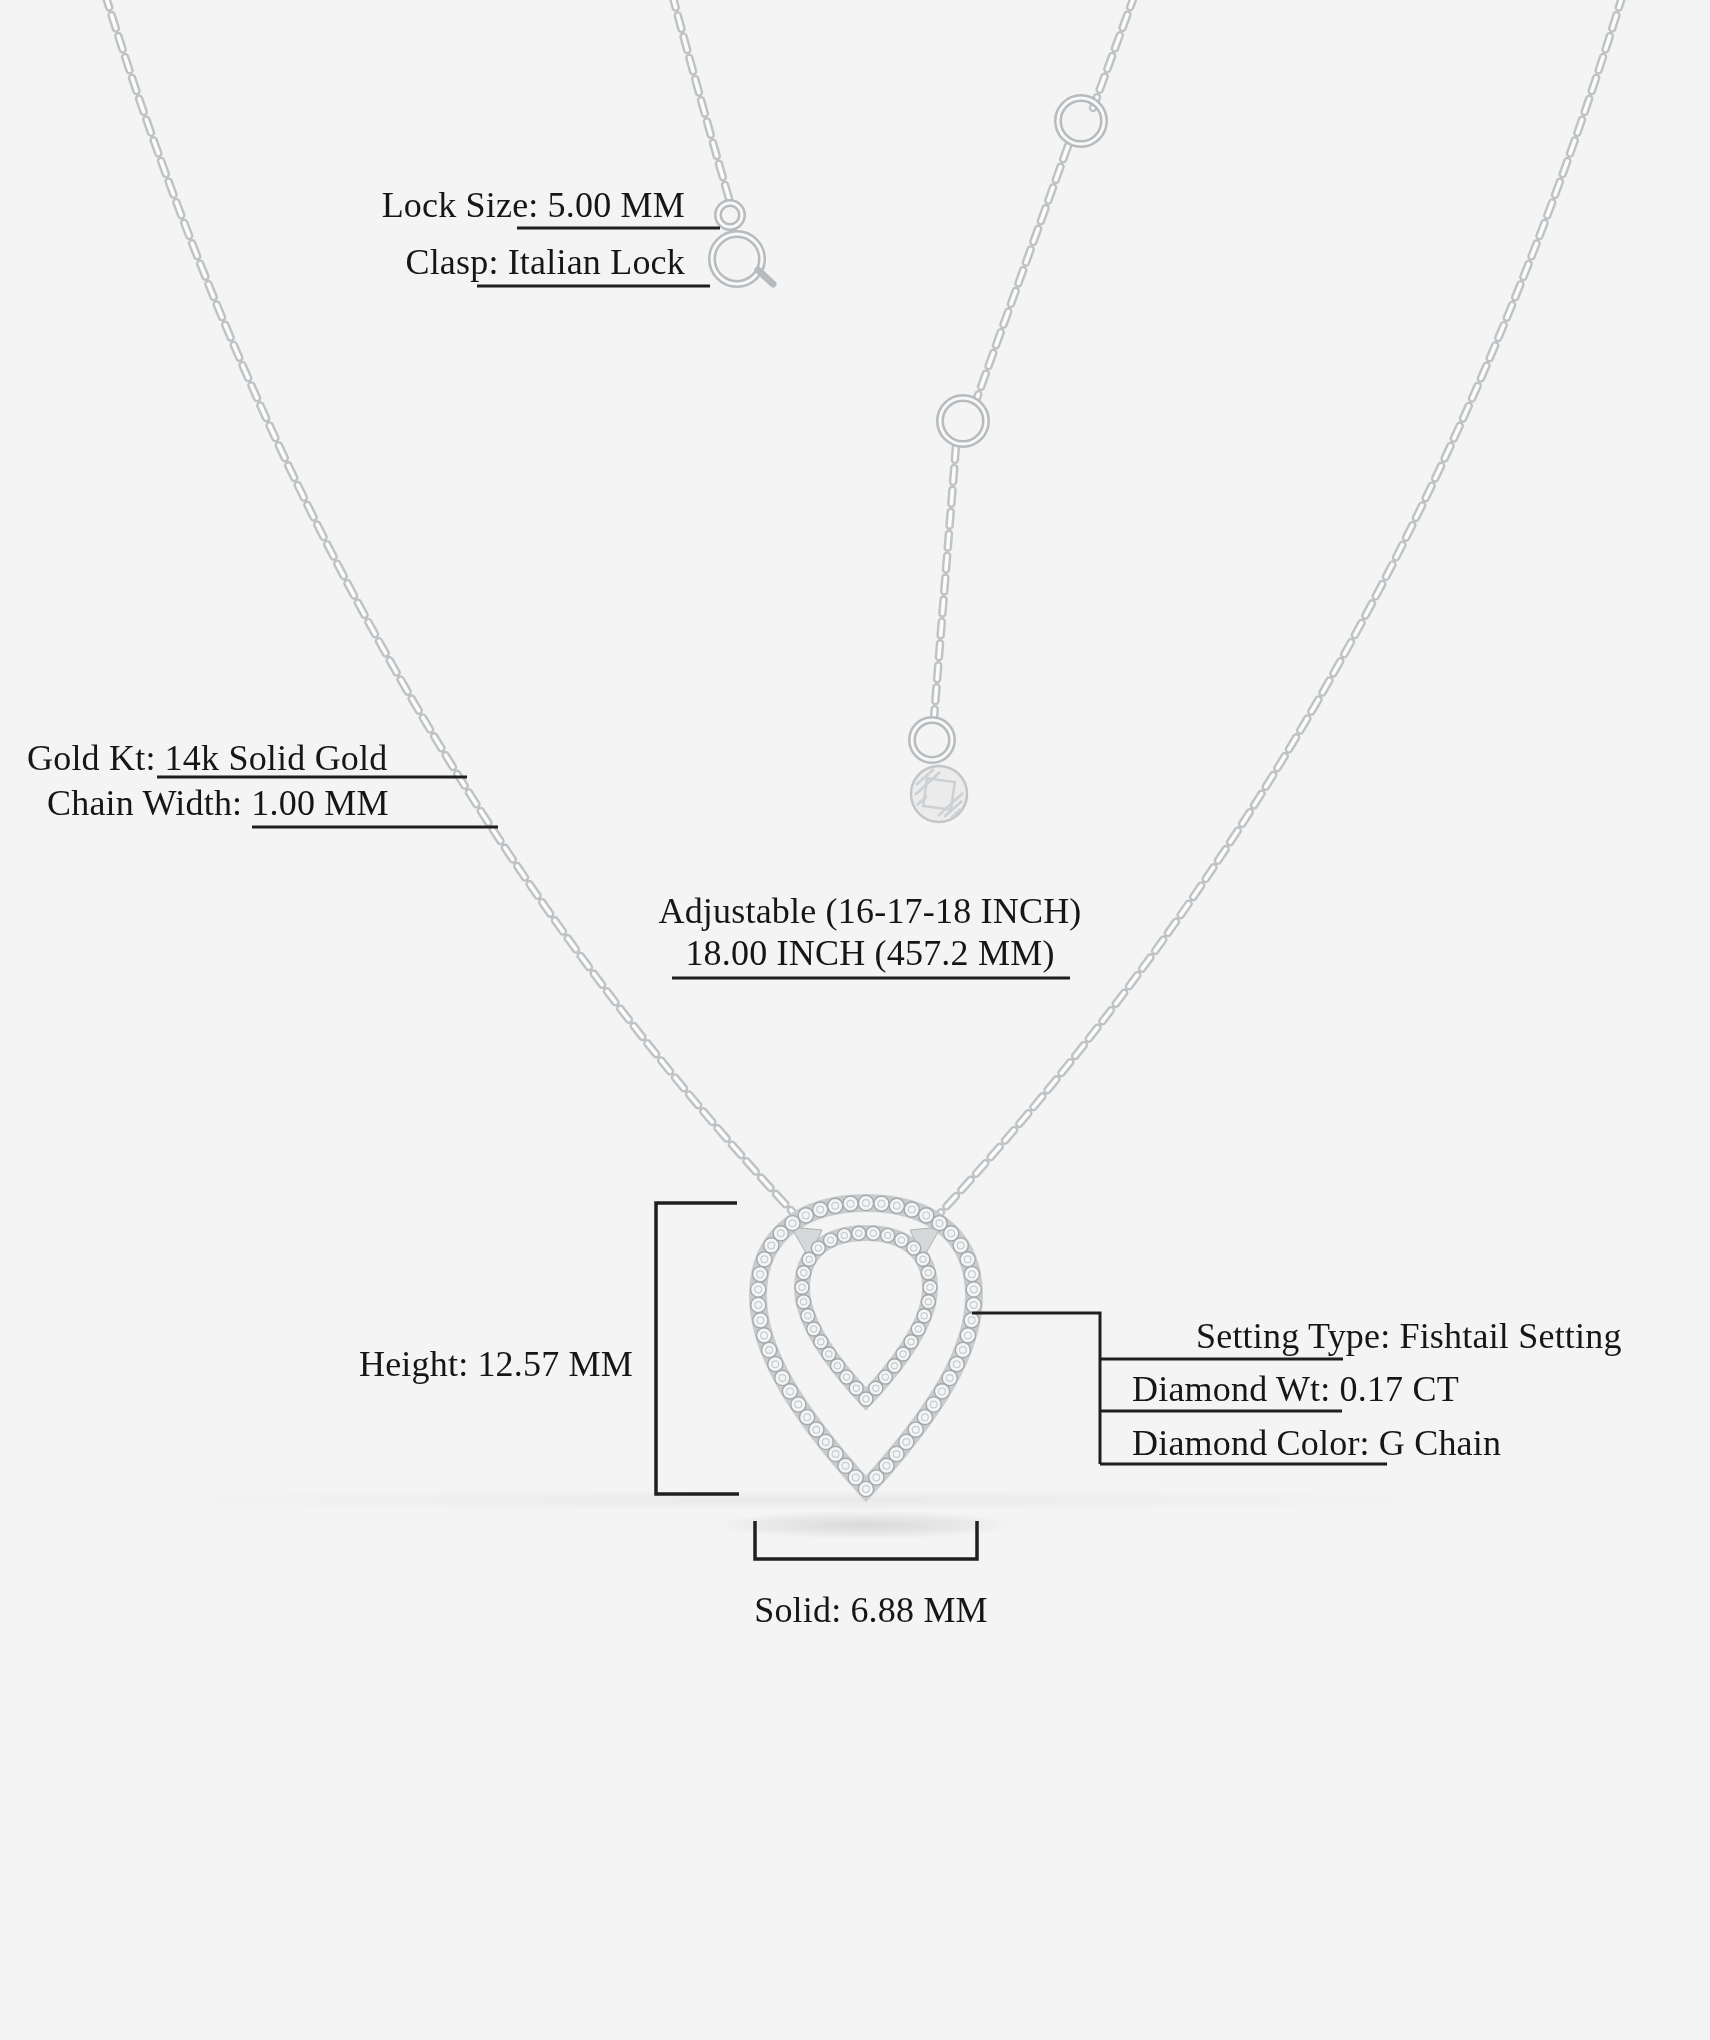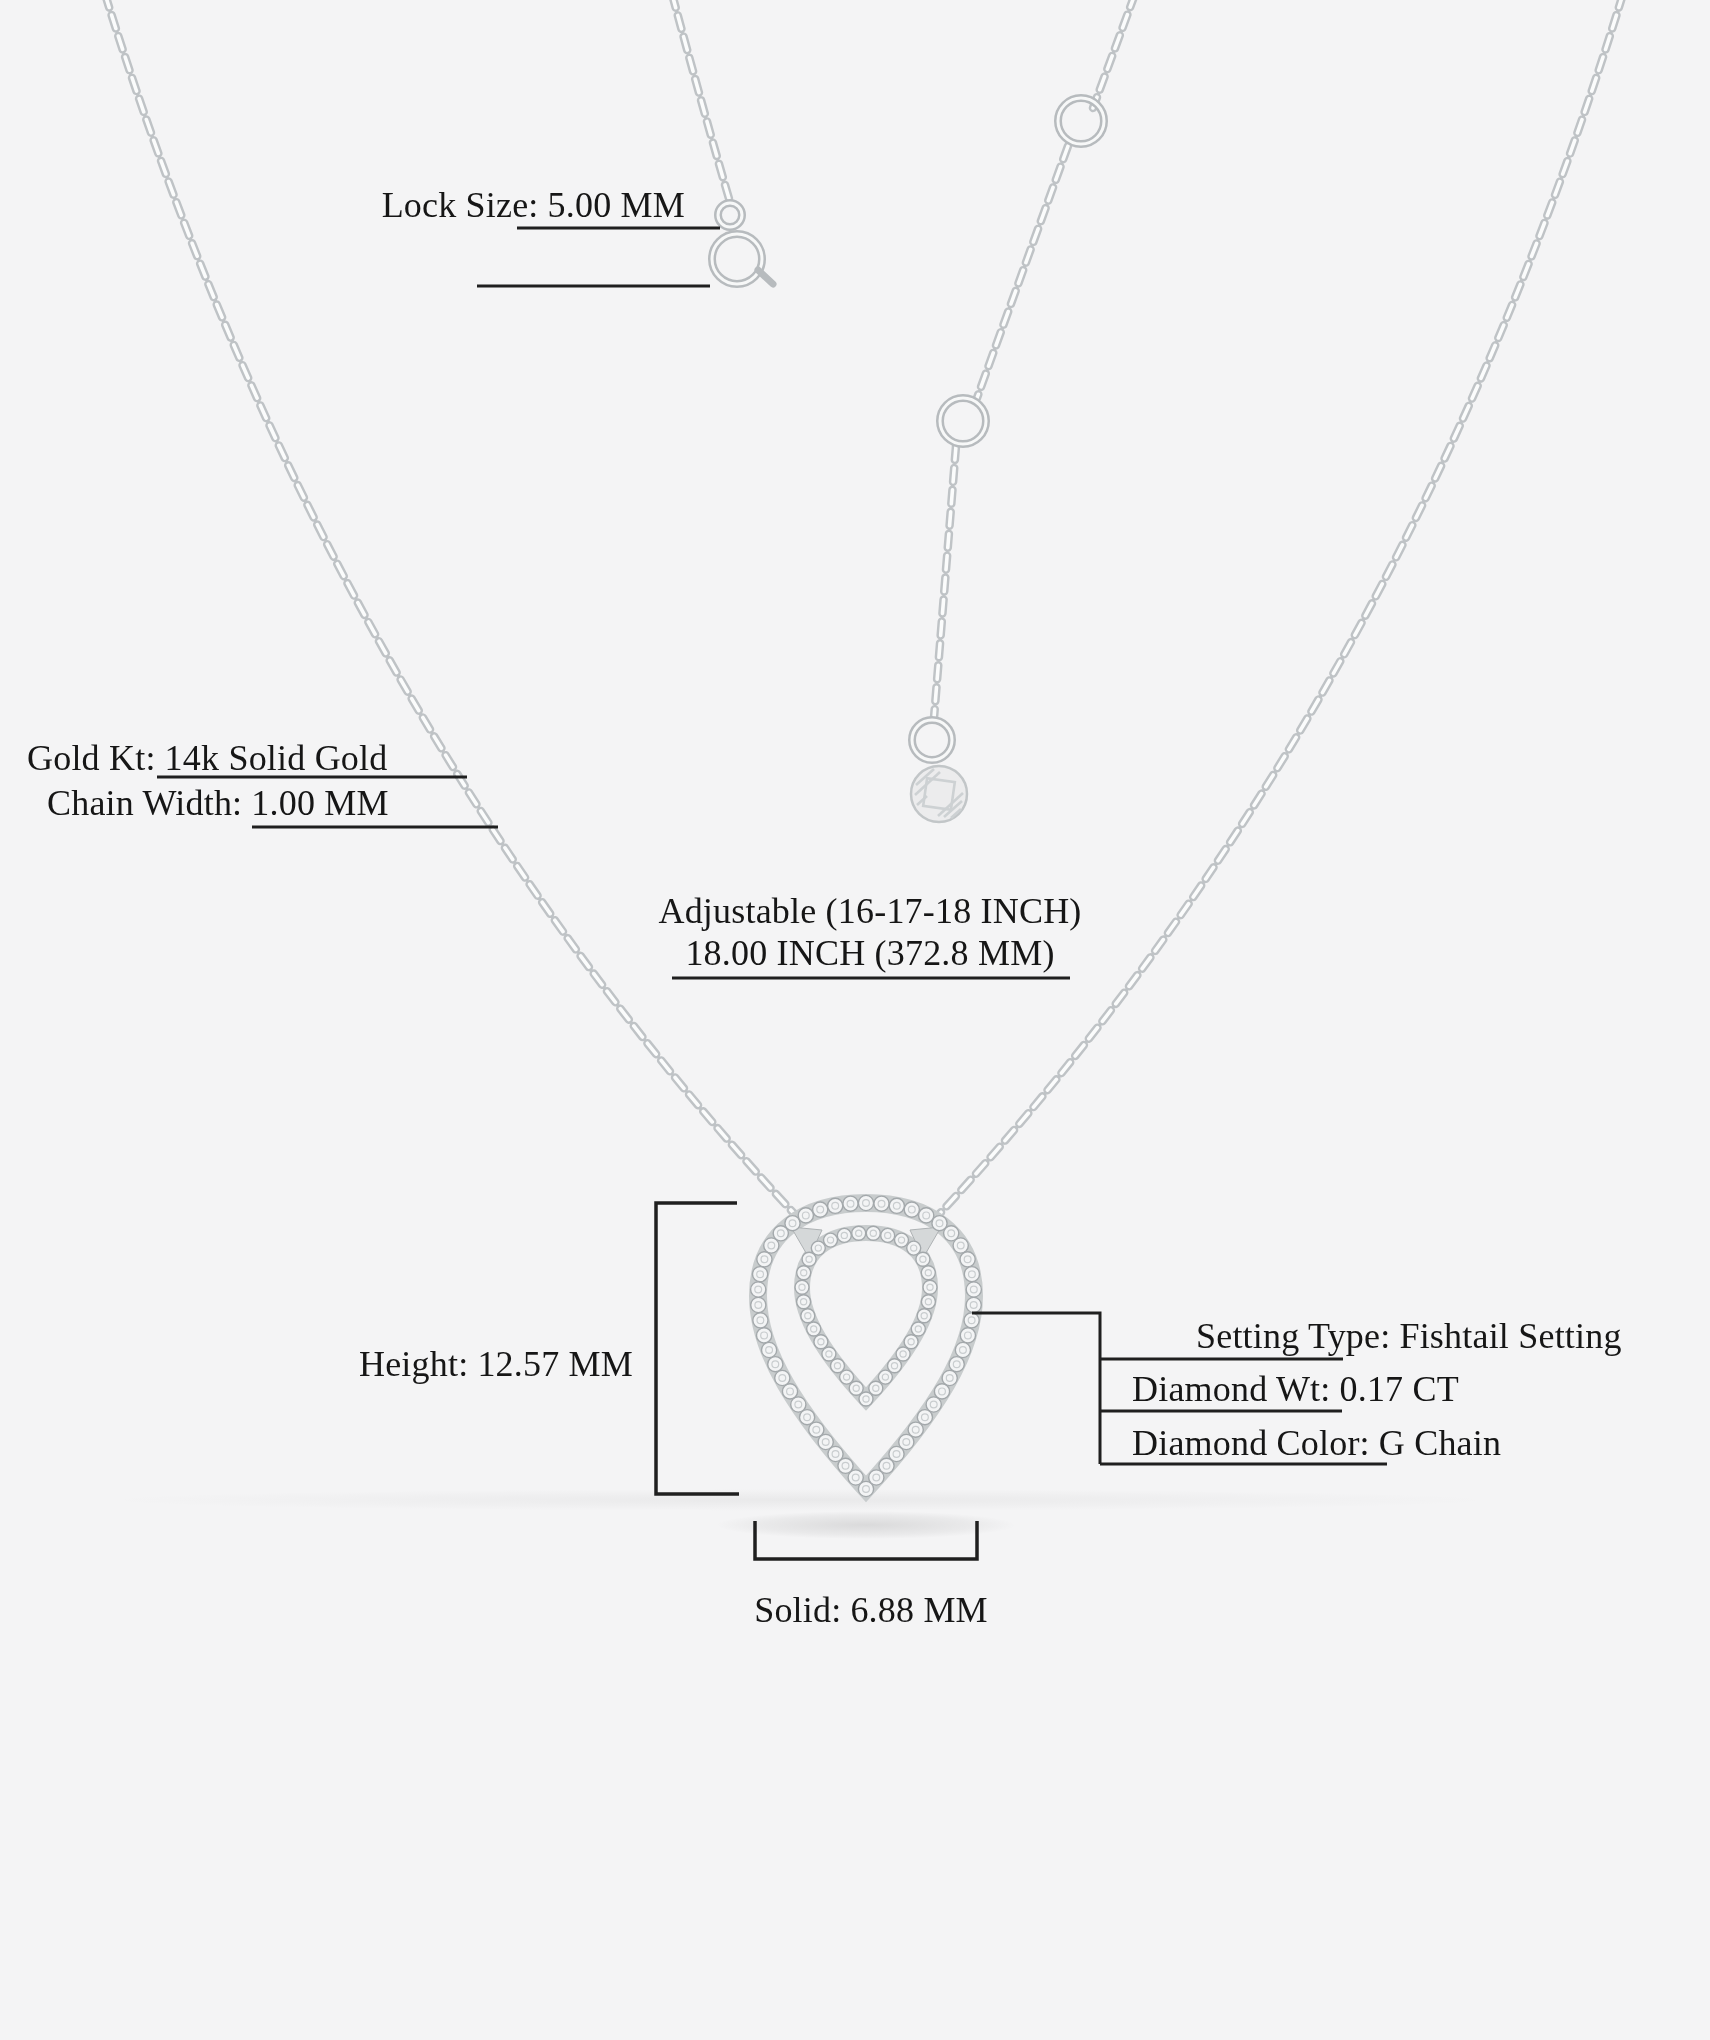"Clasp: Italian Lock" div.ann { html: none -> <div> <span>Clasp:</span><span>Italian Lock</span> </div> }
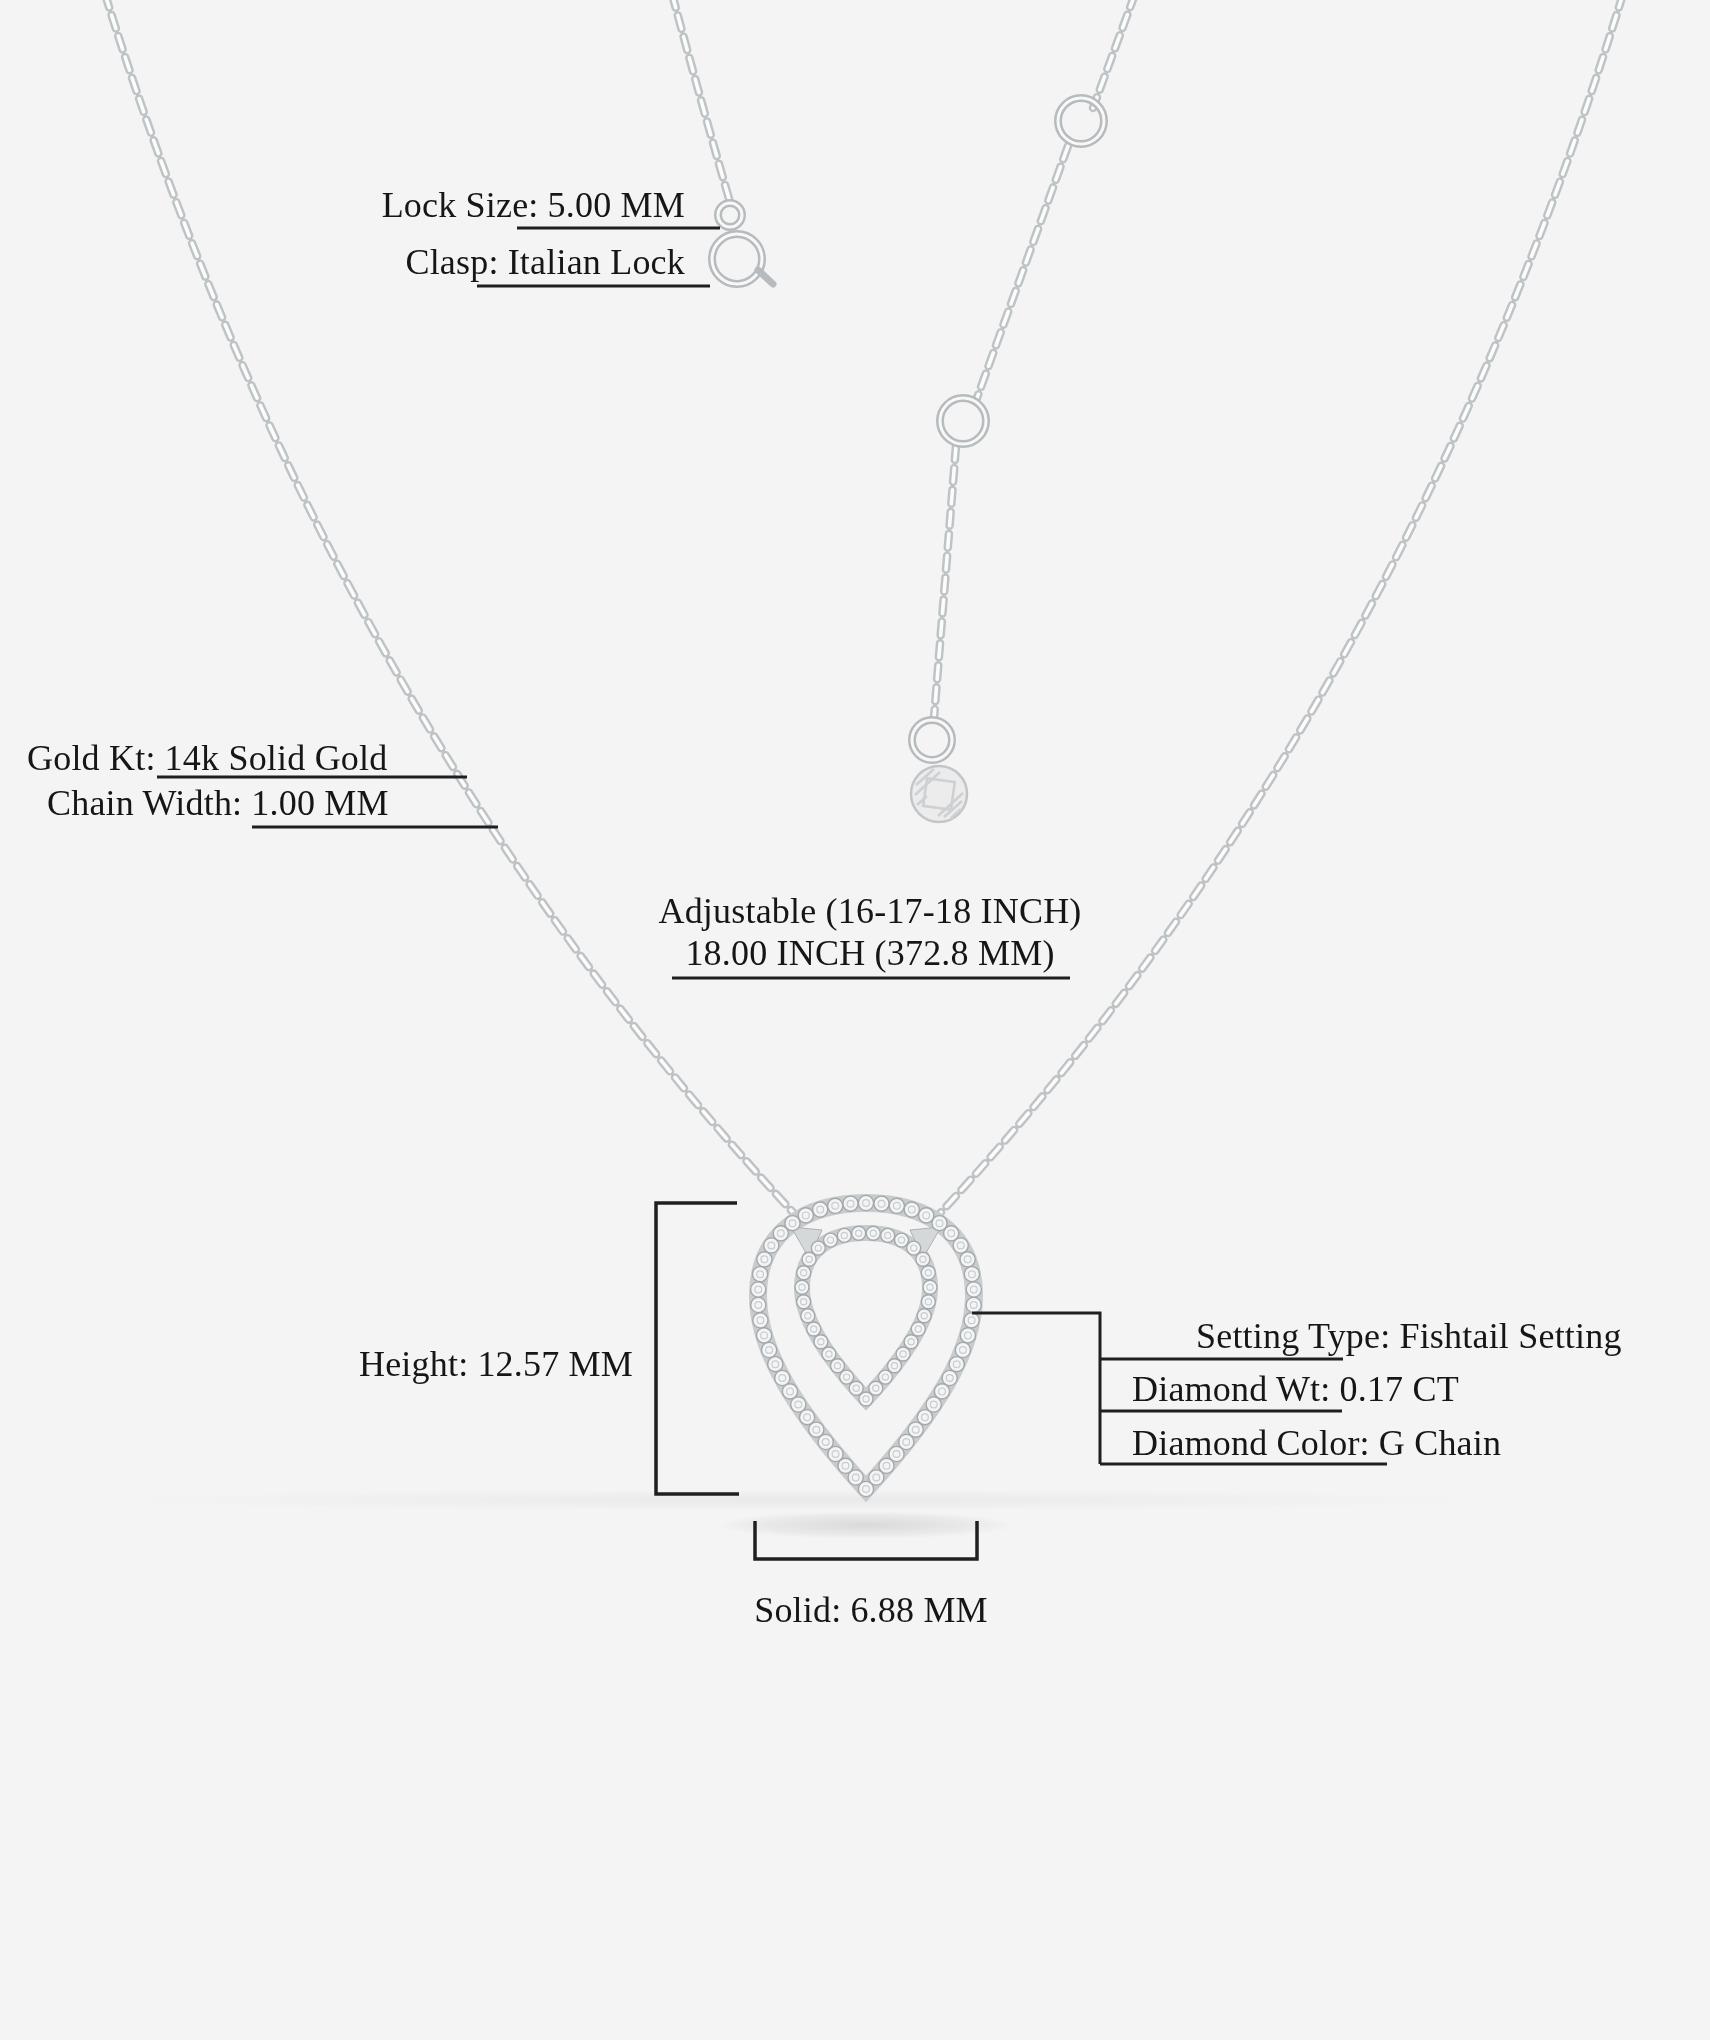"18.00 INCH (372.8 MM)" div.ann { text: 372.8 -> 457.2 }
